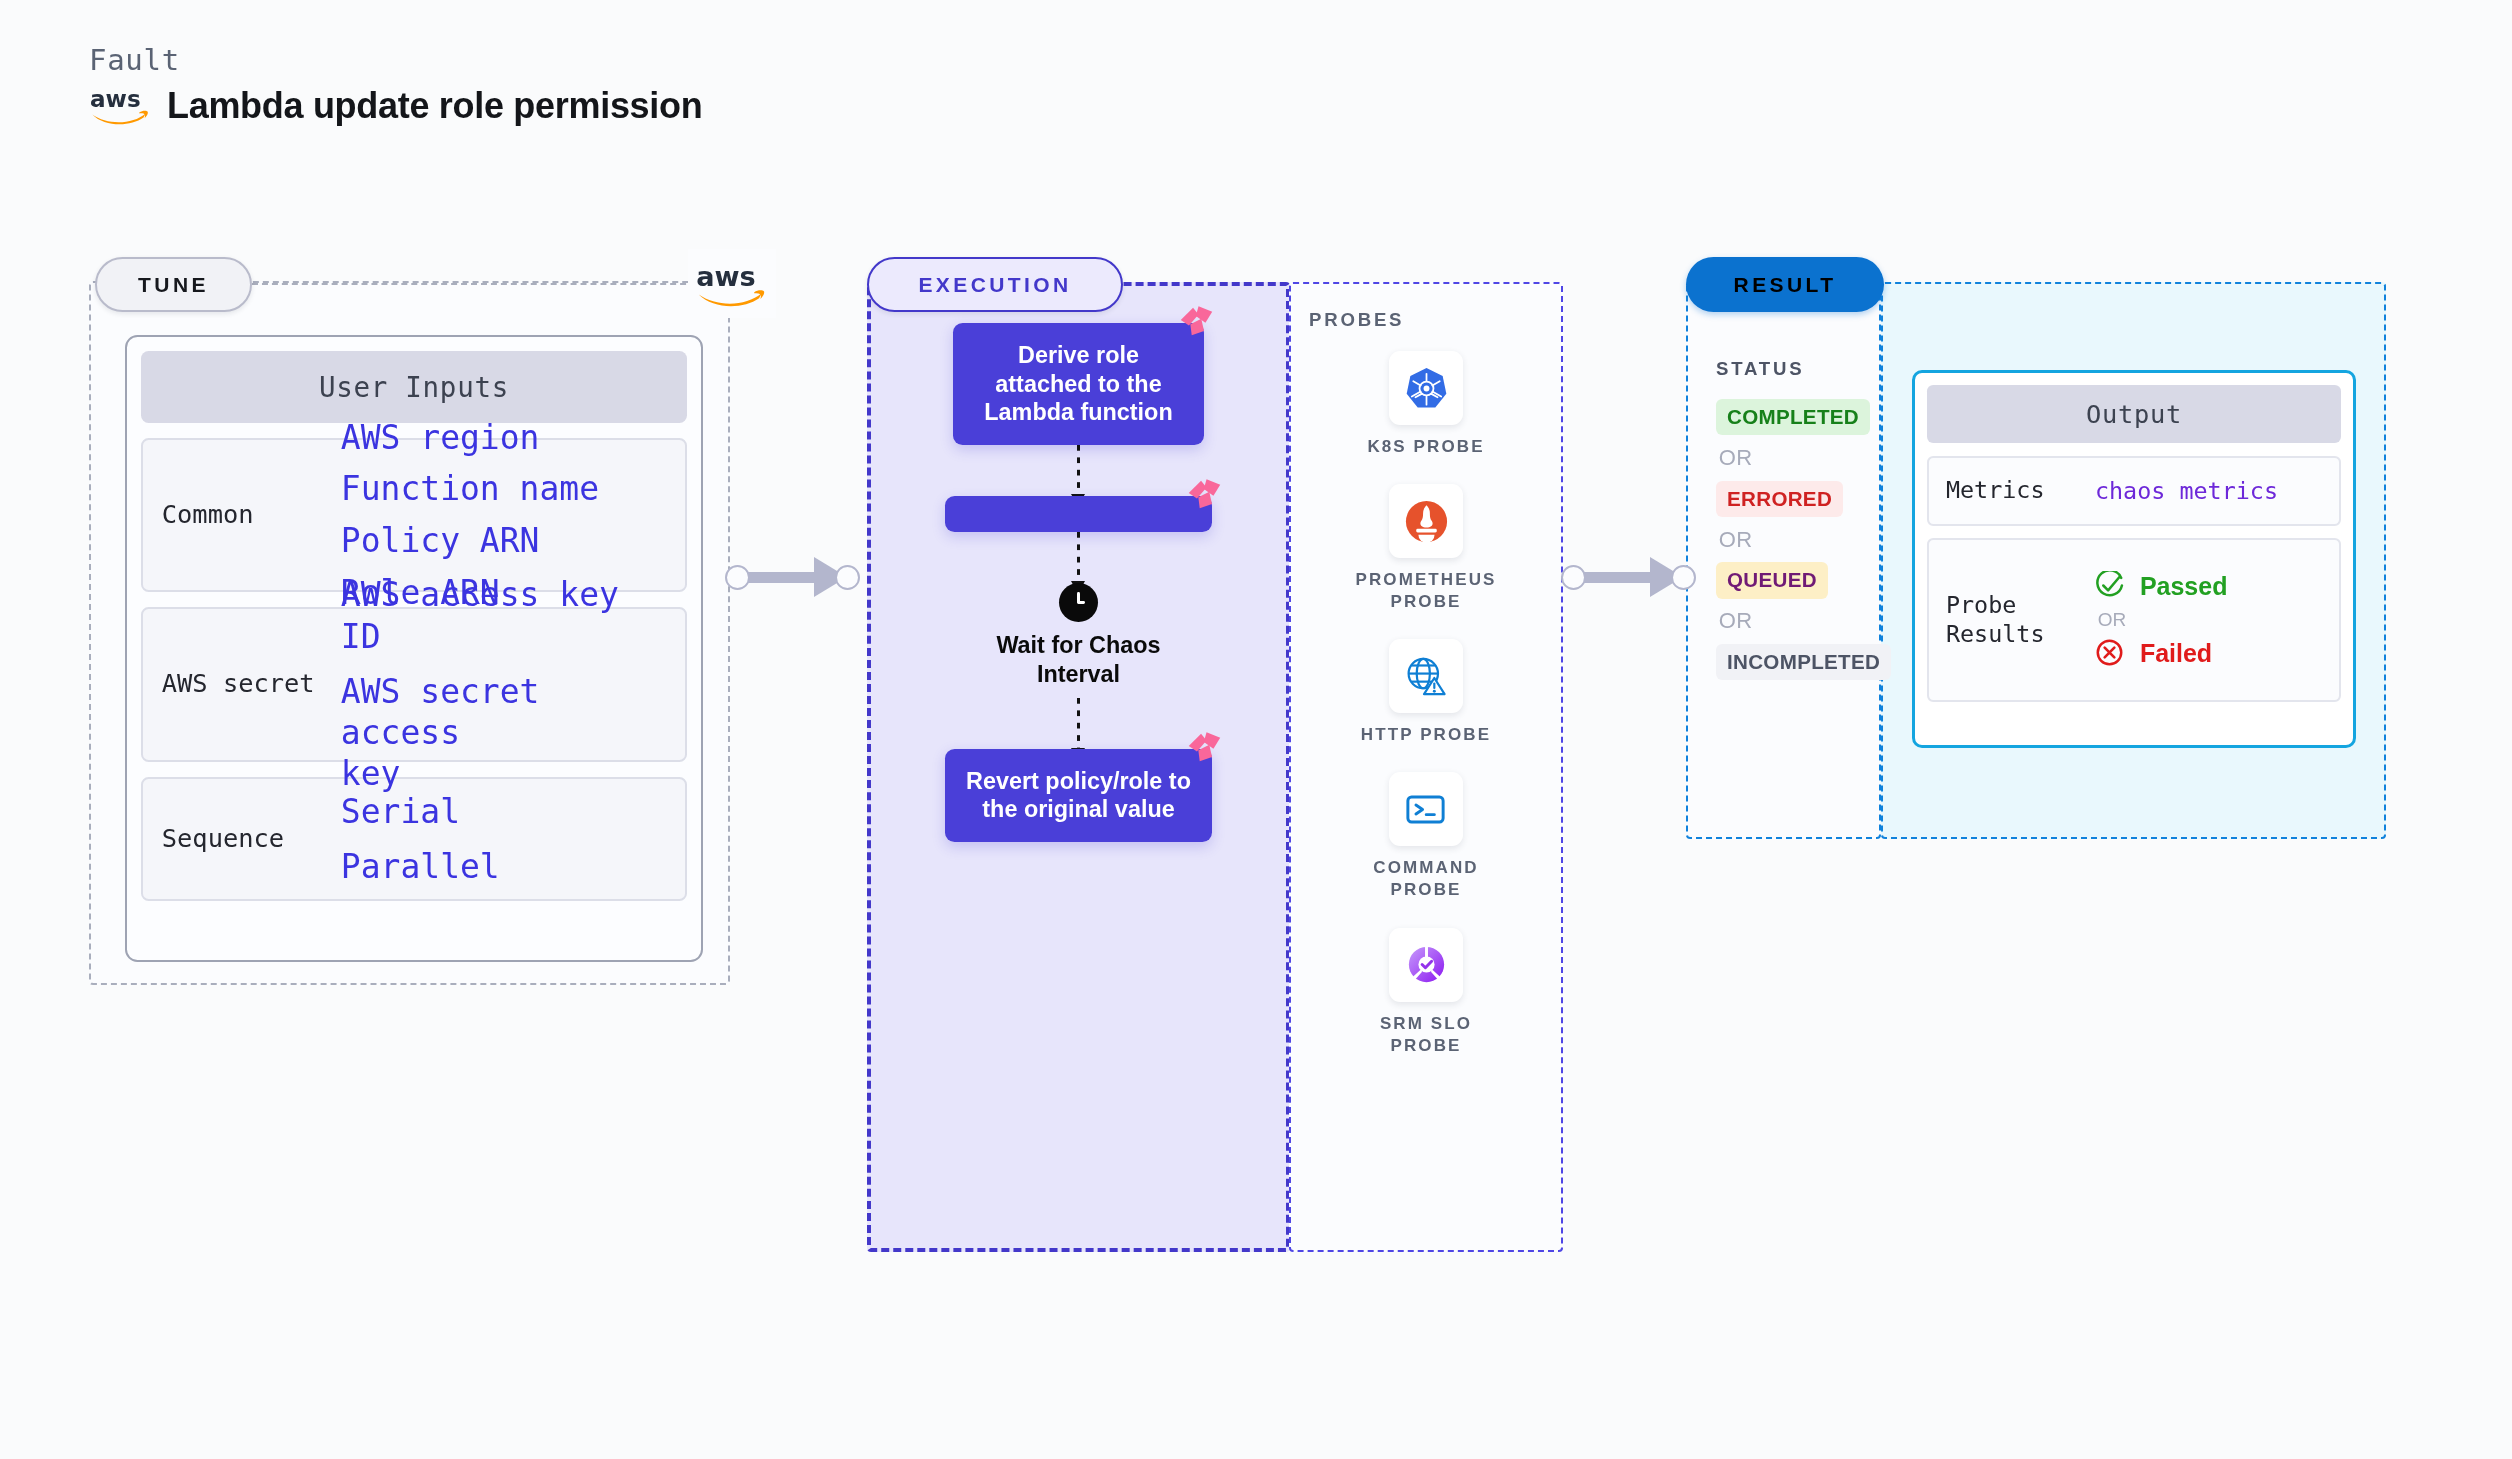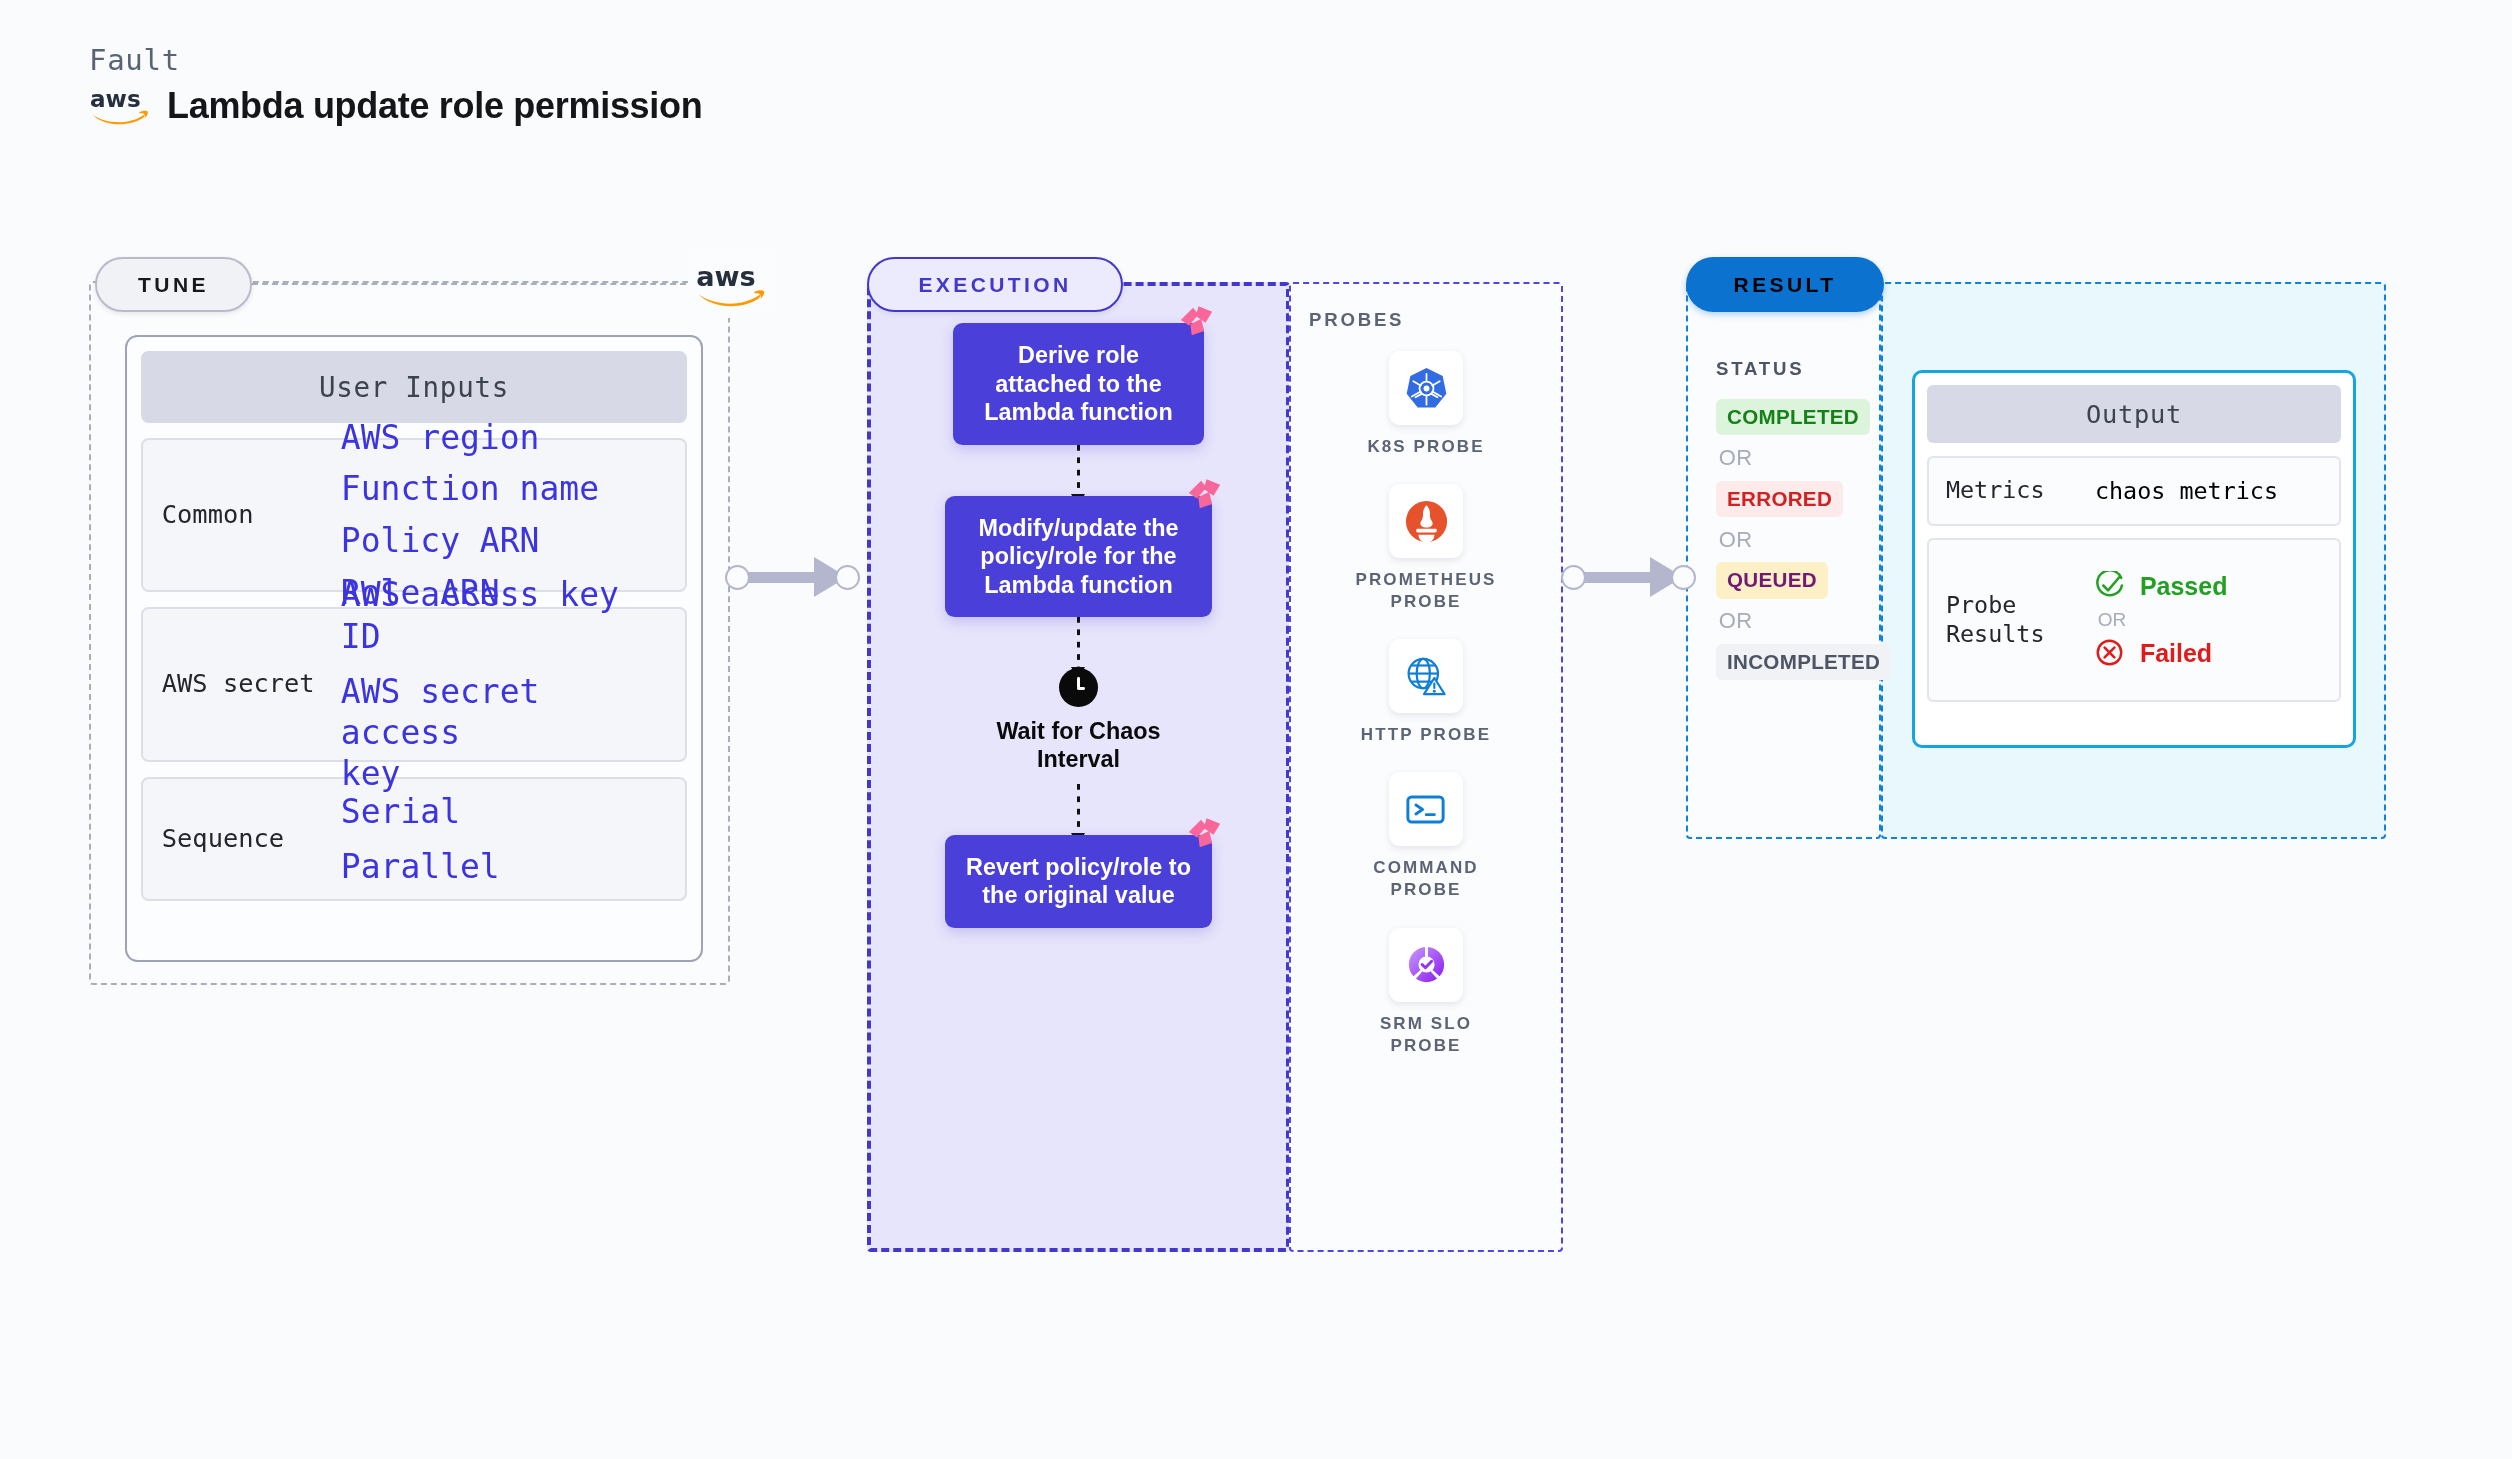"chaos metrics" #metrics-value { color: #000000 -> #6d28d9 }
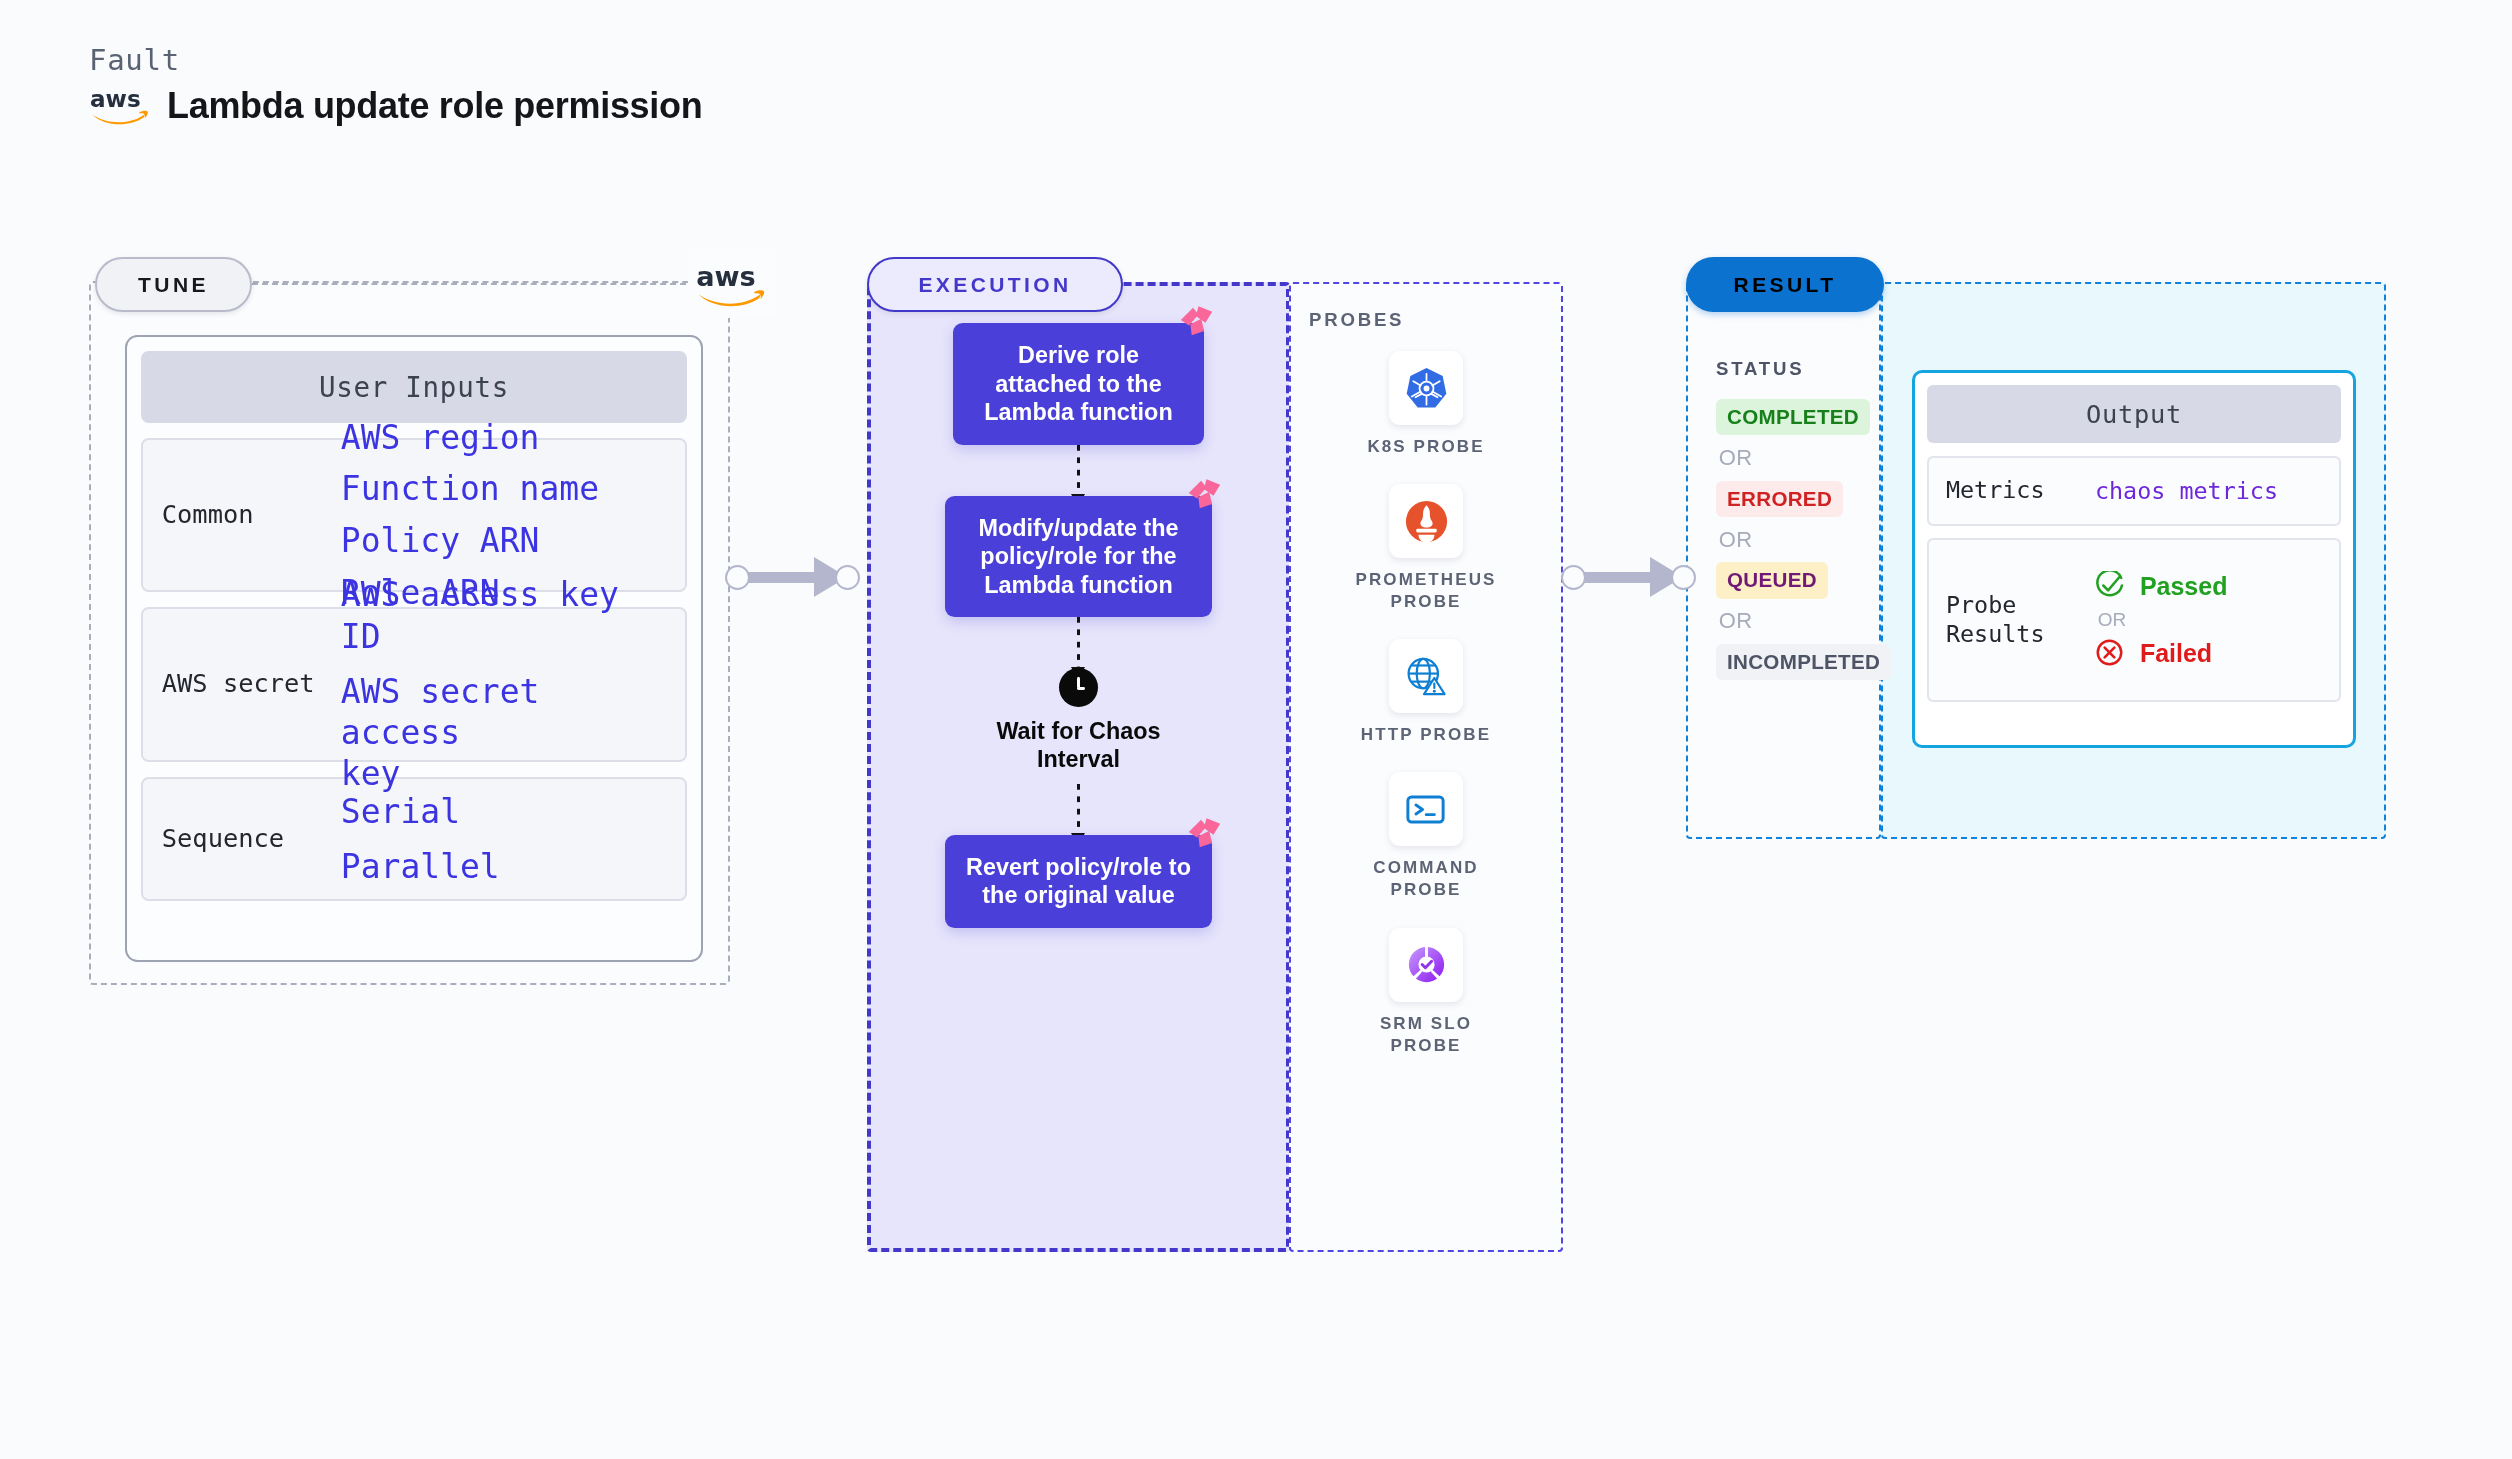"Modify/update the policy/role for the" span { html: <span>Modify/update the policy/role for the Lambda function</span> -> none }
